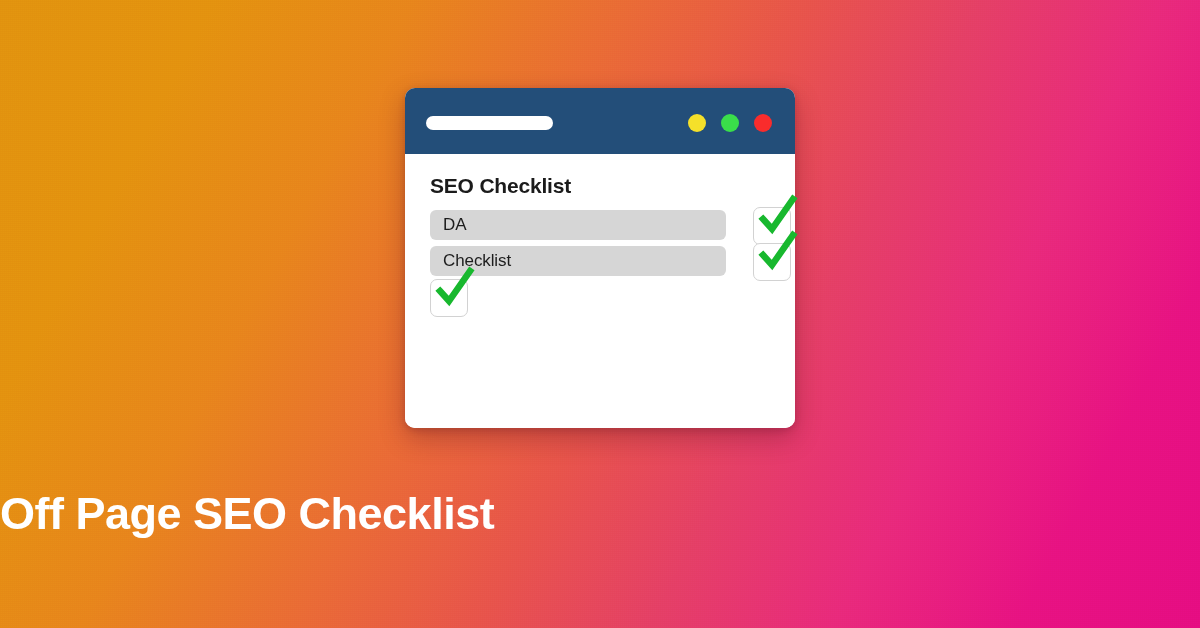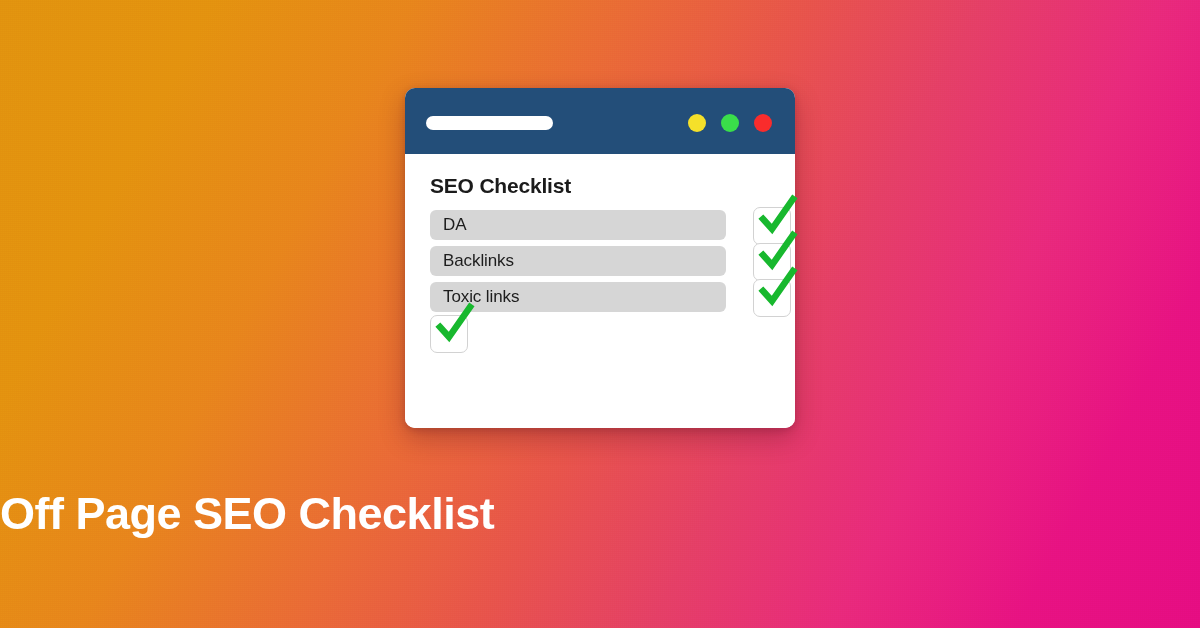"Backlinks" div.row-pill { text: Backlinks -> Checklist }
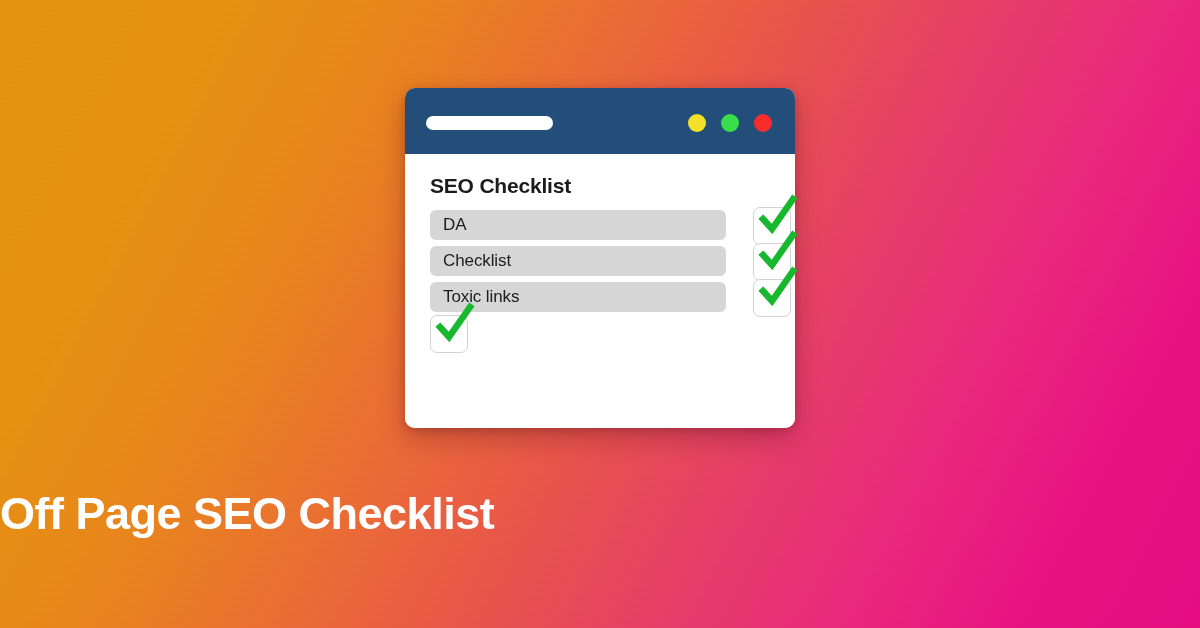"Toxic links" li.checklist-row { html: <li> <div>Toxic links</div> <div> <svg> <path></path> </svg> </div> </li> -> none }
